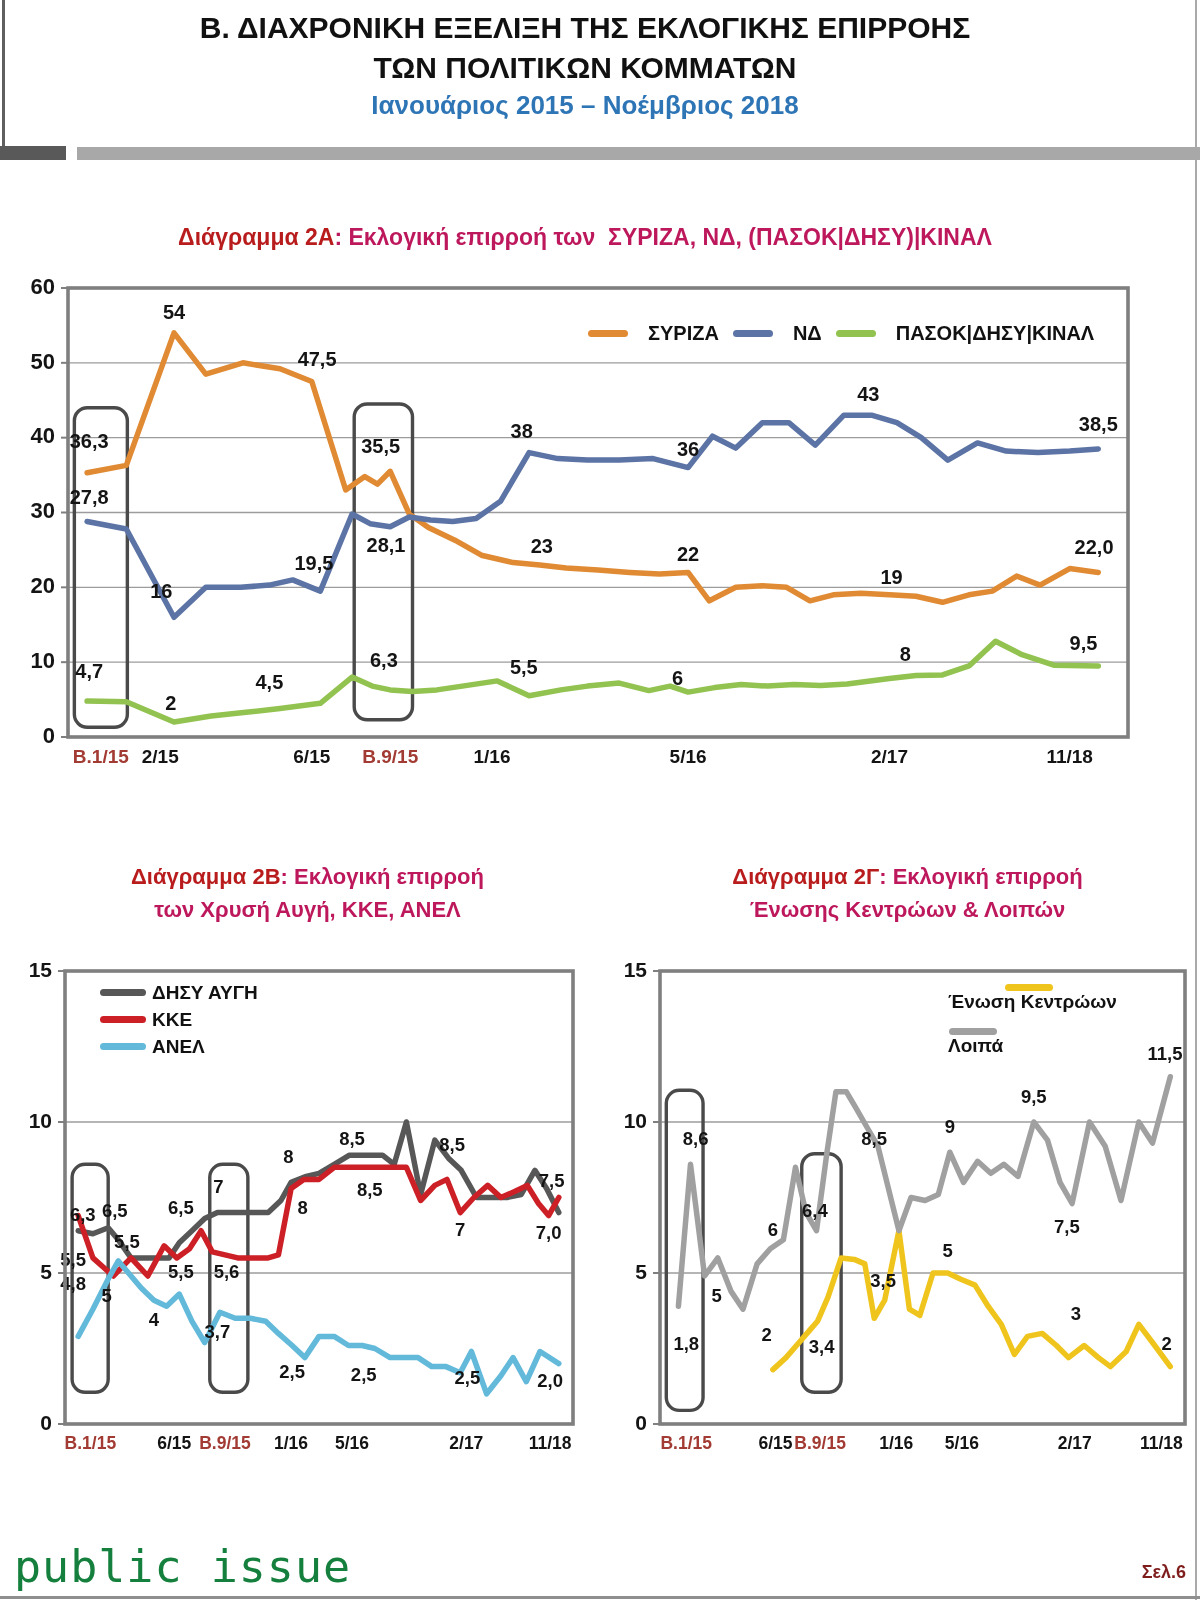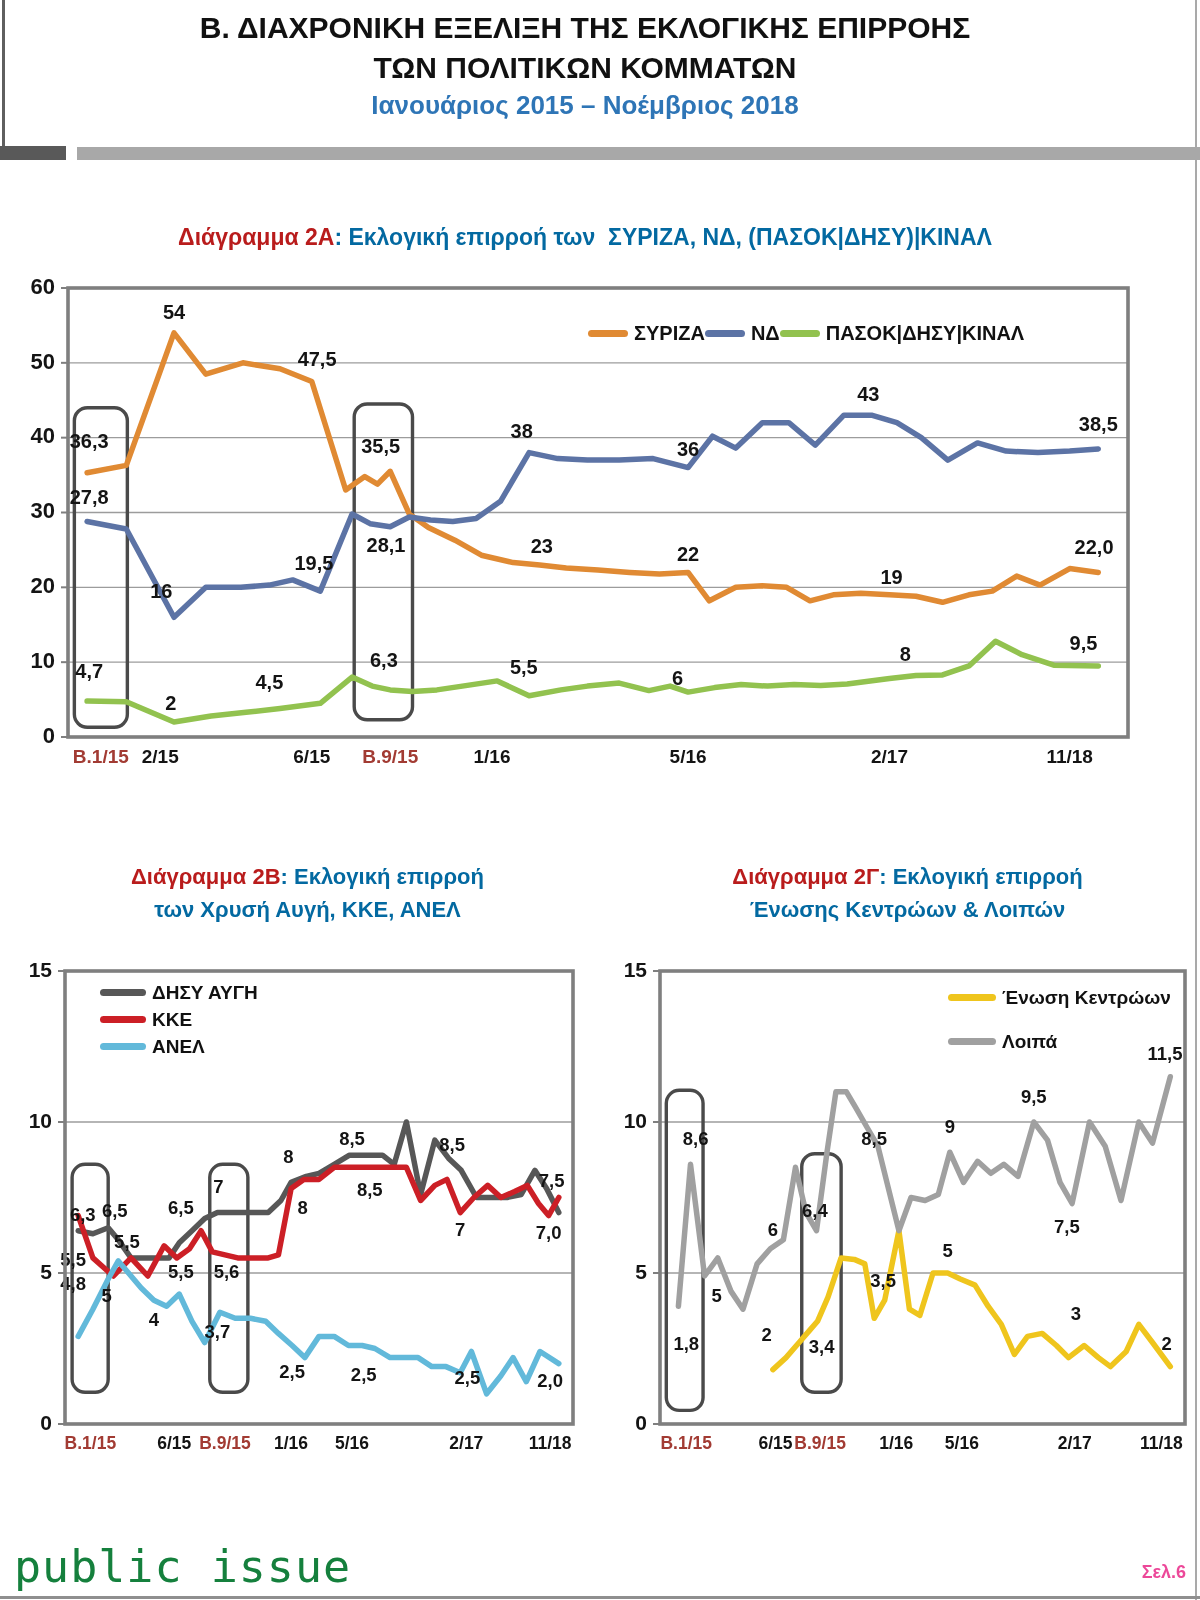": Εκλογική επιρροή των ΣΥΡΙΖΑ," .chart-title .rest { color: #0369a1 -> #be185d }
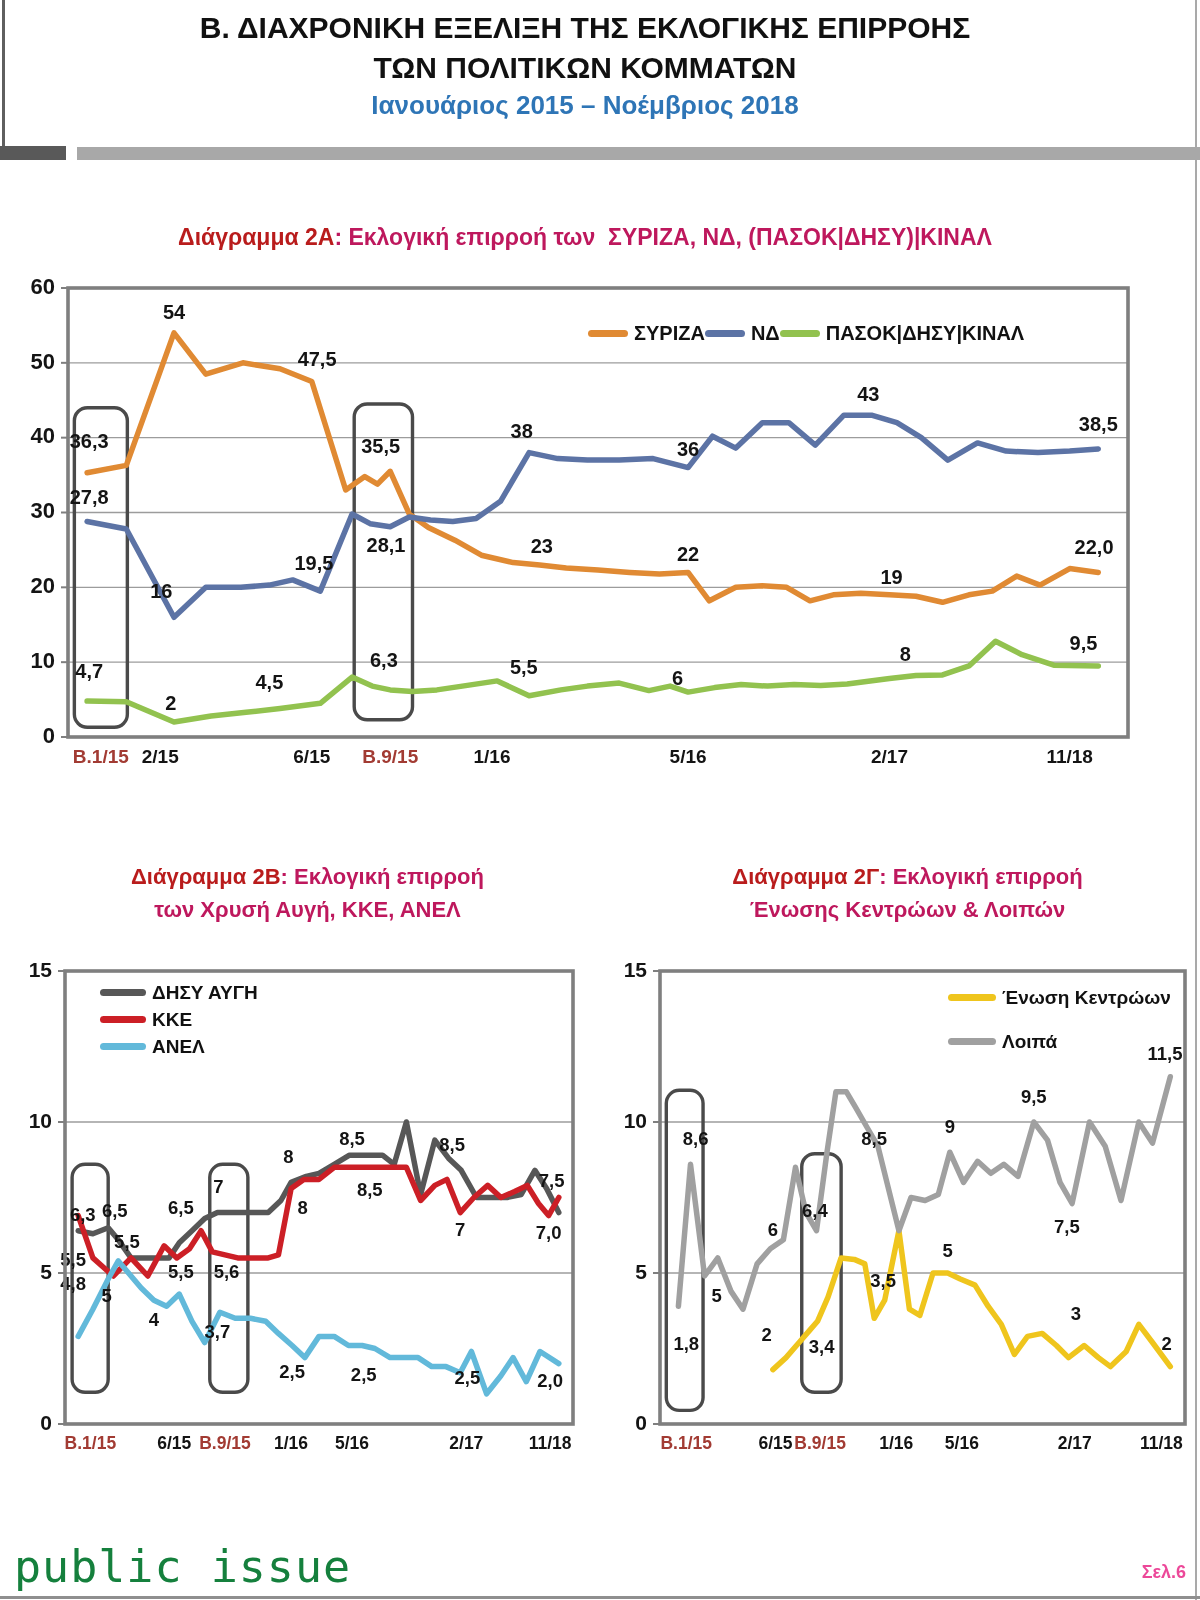"ΣΥΡΙΖΑ" .legend-a { gap: 0 -> 14px }
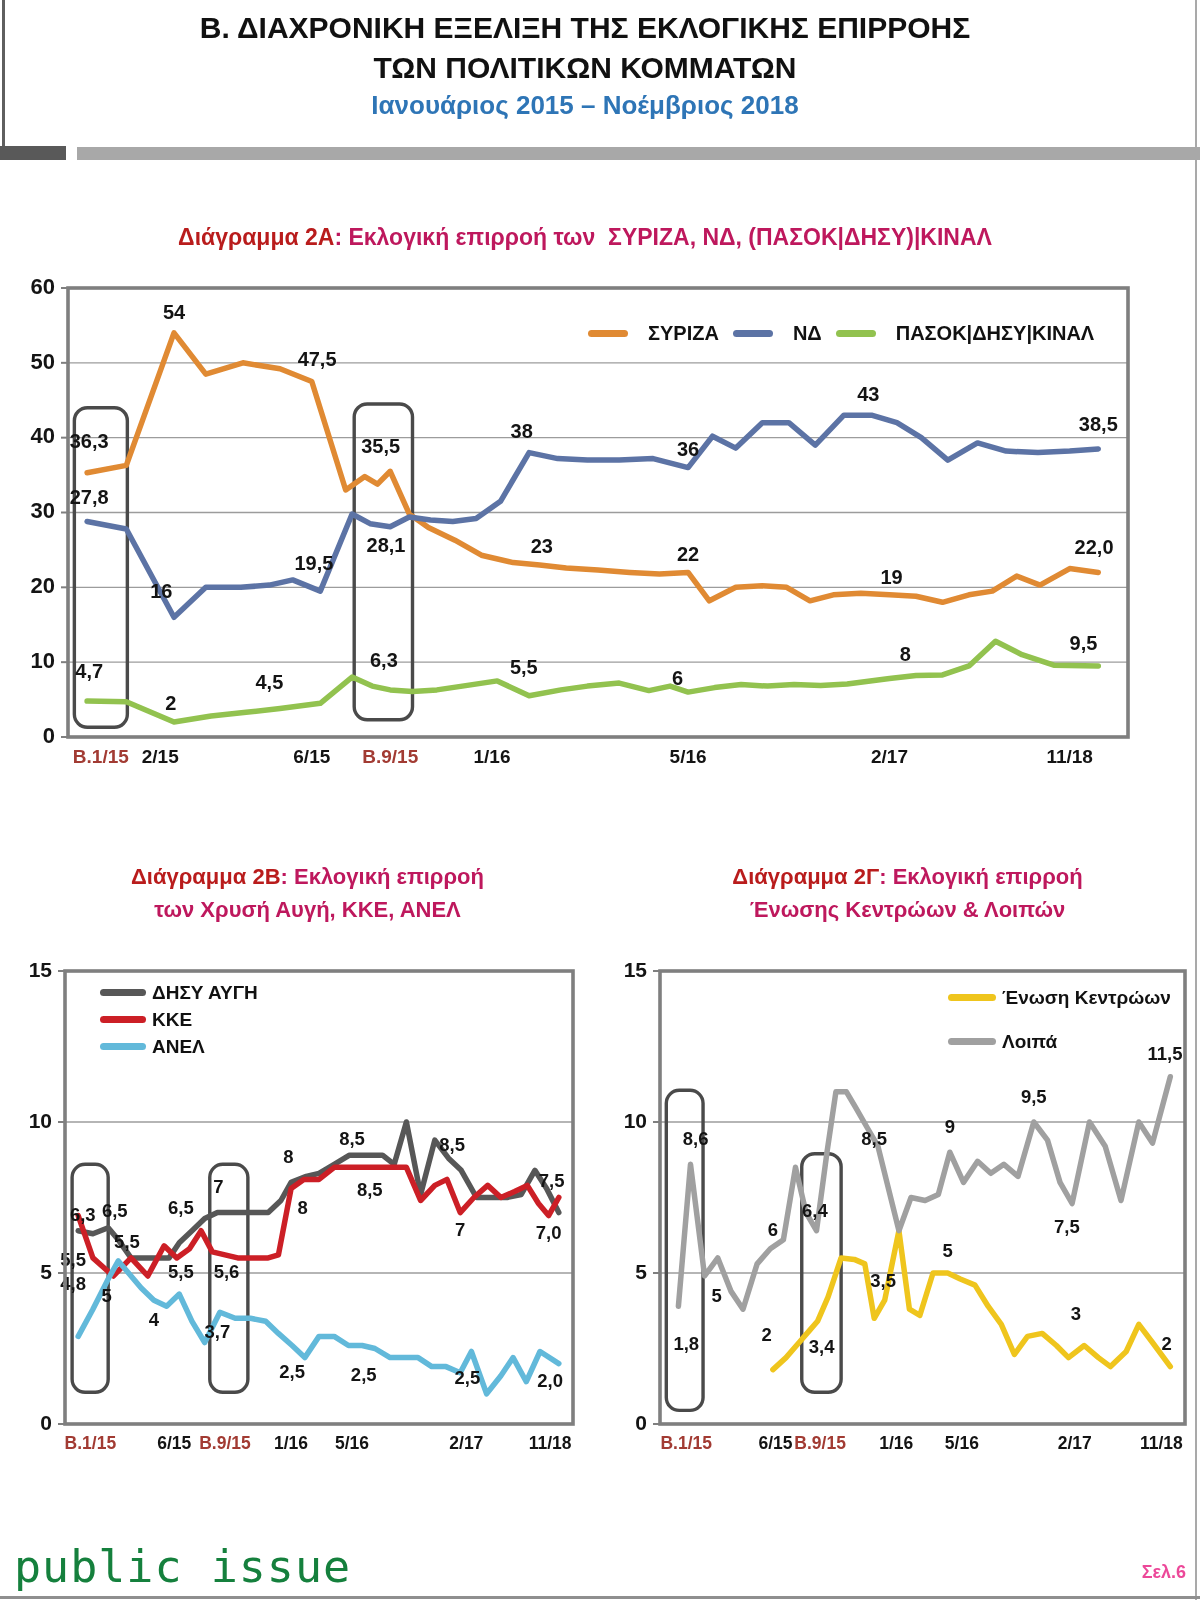"Ένωση Κεντρώων" .legend-c .row { flex-direction: none -> column }
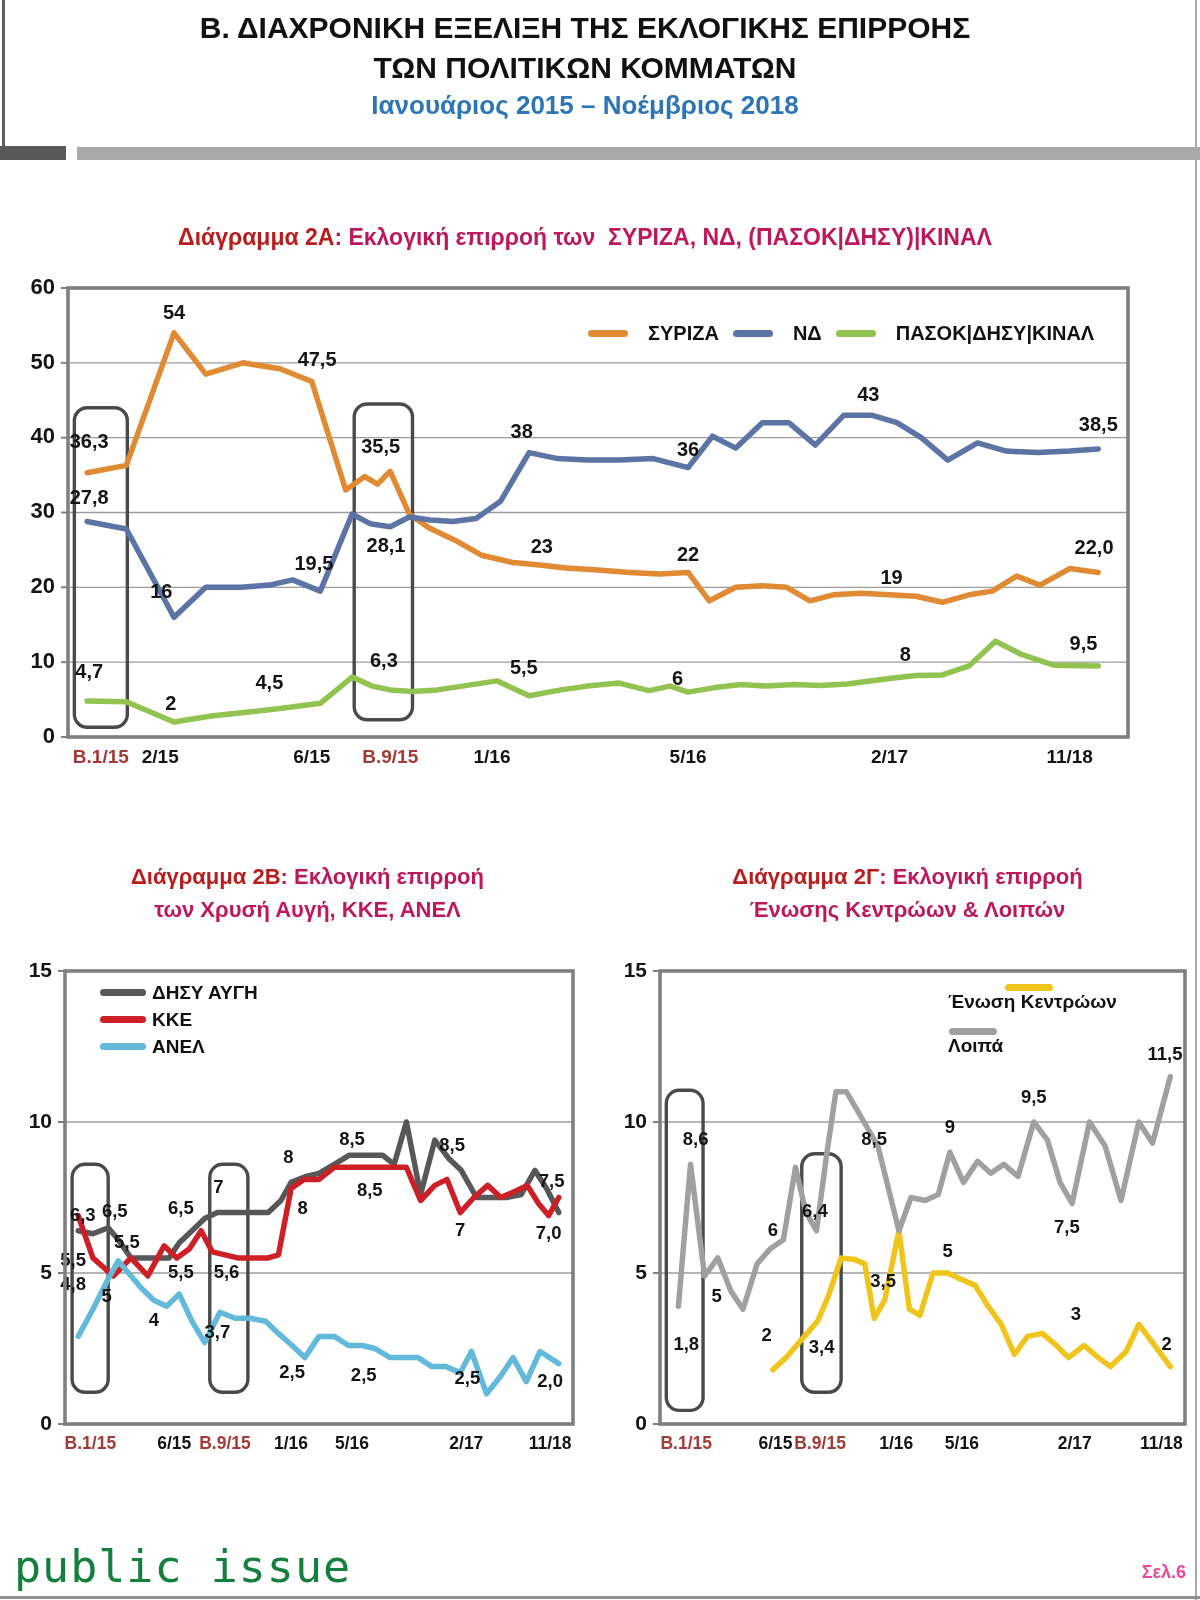"Σελ.6" .page-num { color: #ec4899 -> #7f1d1d }
